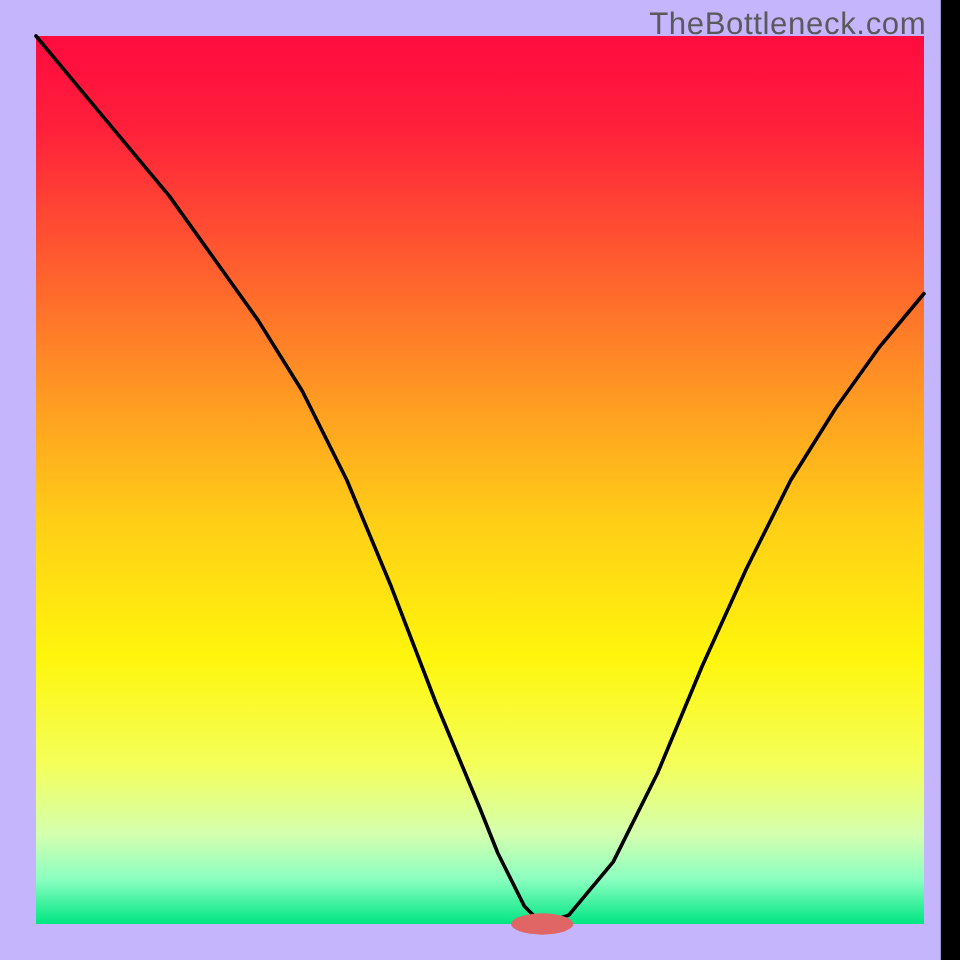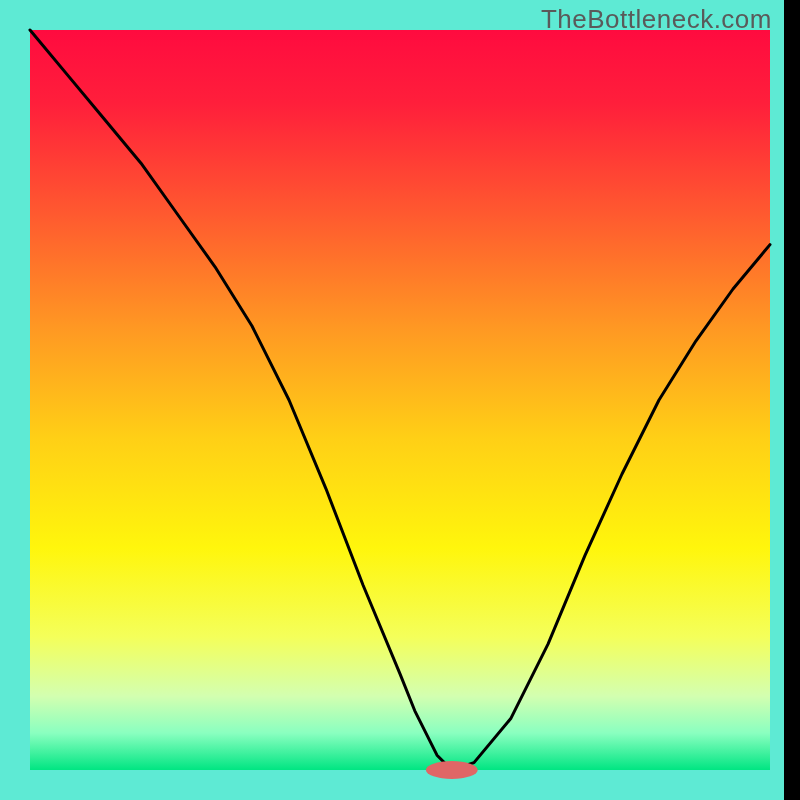"TheBottleneck.com" .frame { background: #5eead4 -> #c4b5fd }
